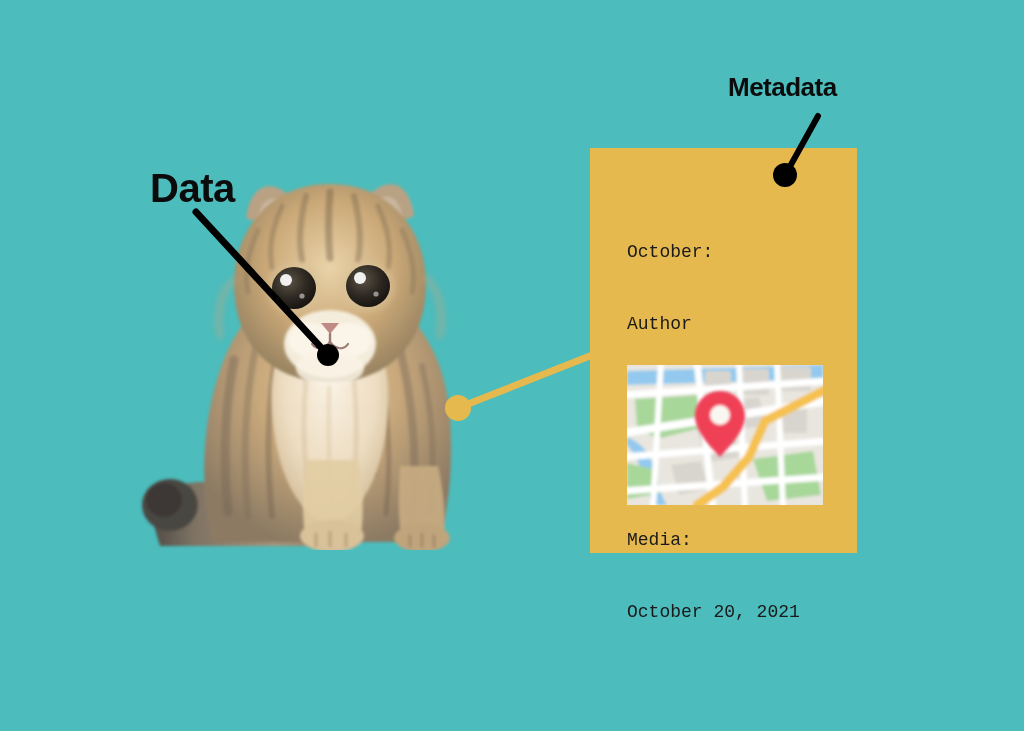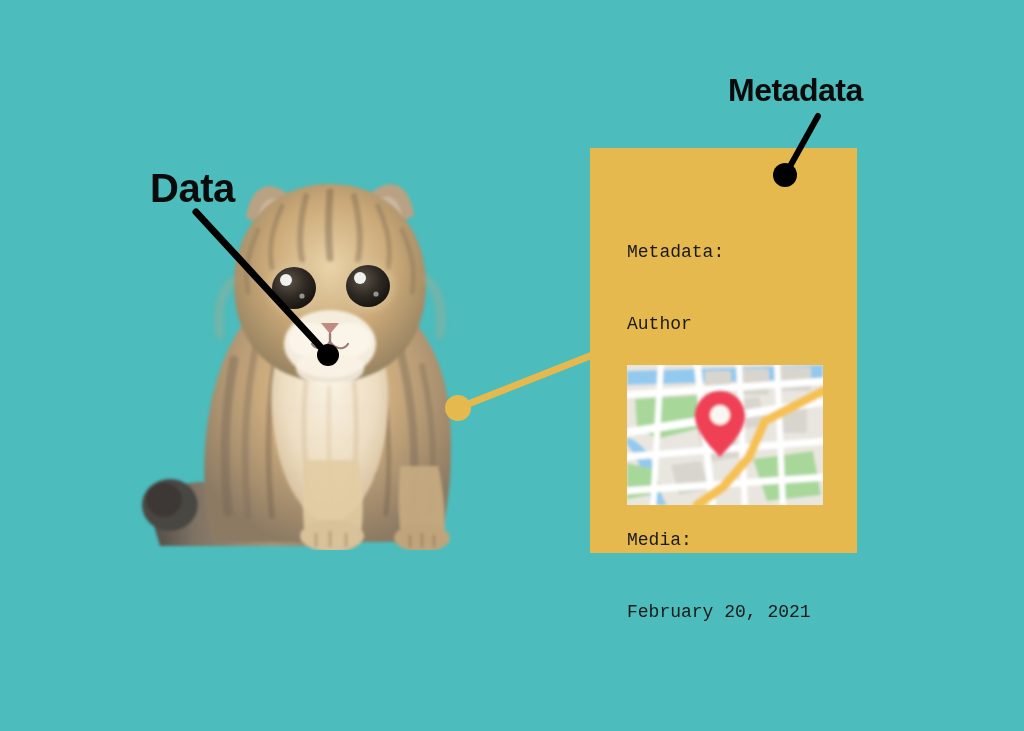"Metadata" #label-meta { font-size: 32px -> 26px }
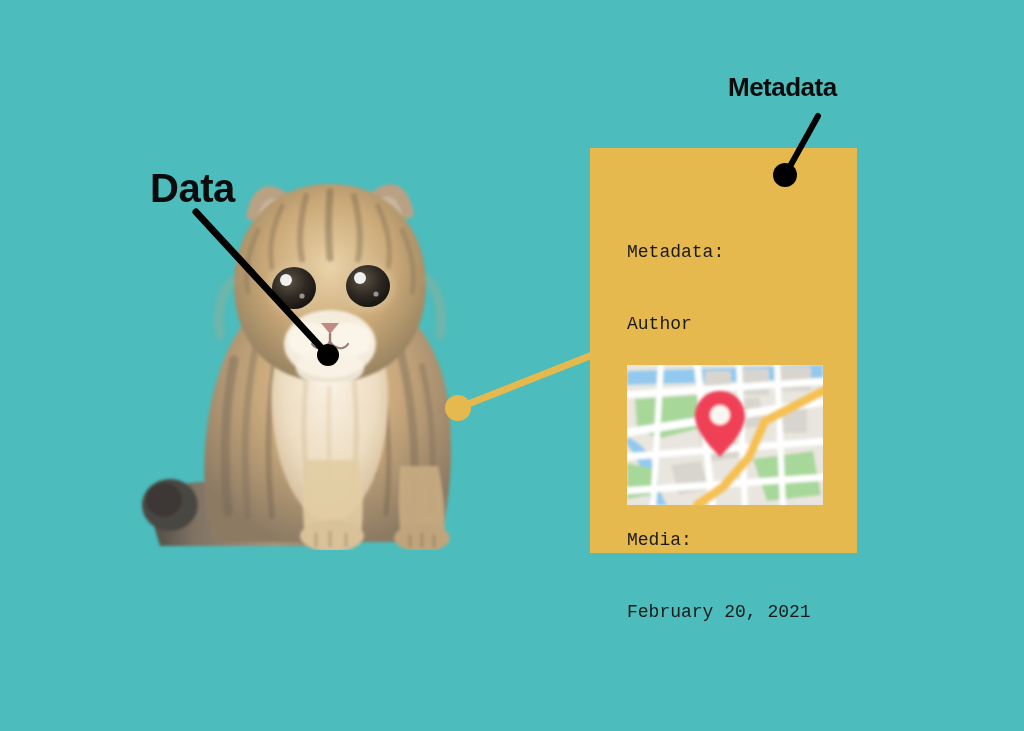"Metadata:" span.ln { text: Metadata -> October }
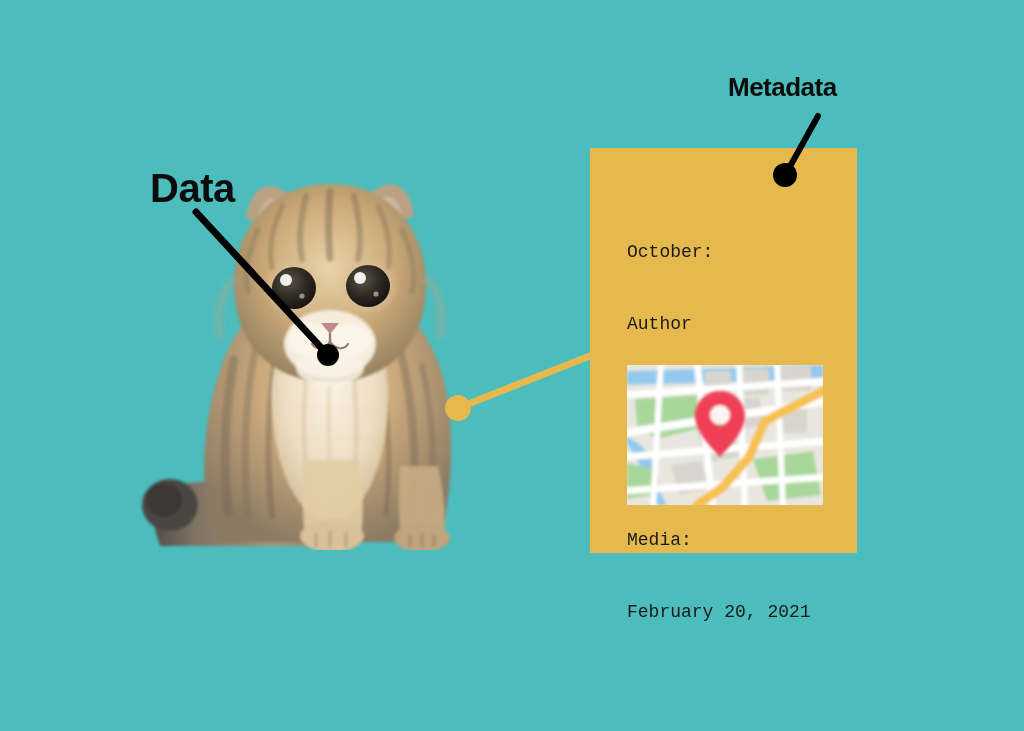"February 20, 2021" span.ln { text: February -> October }
